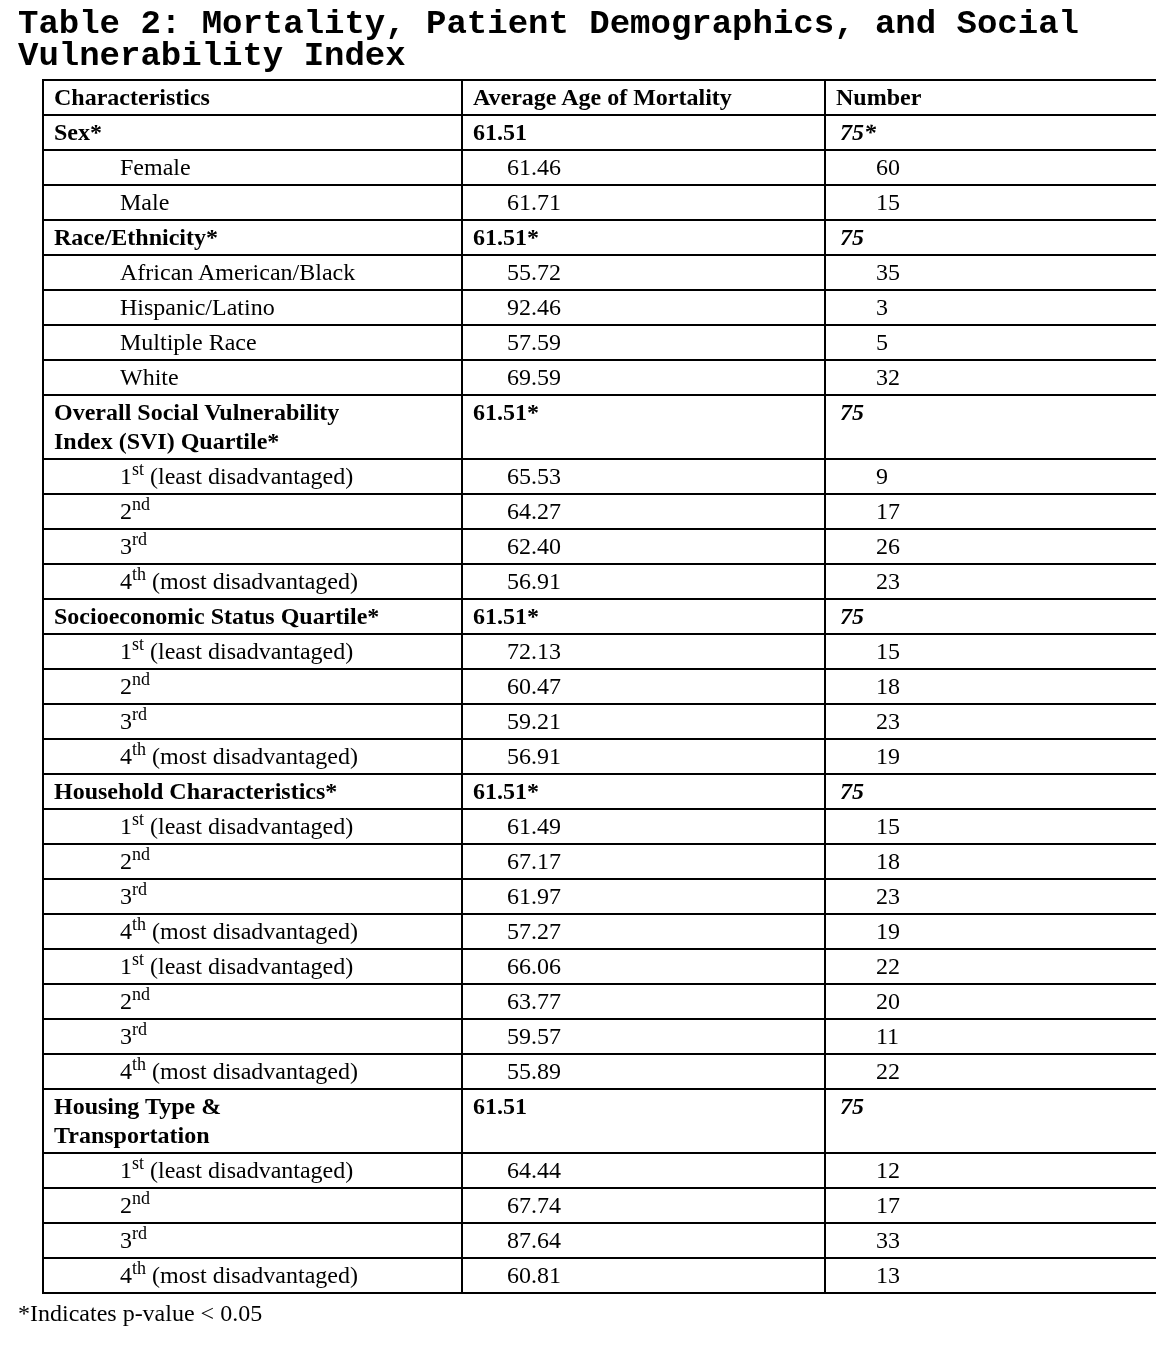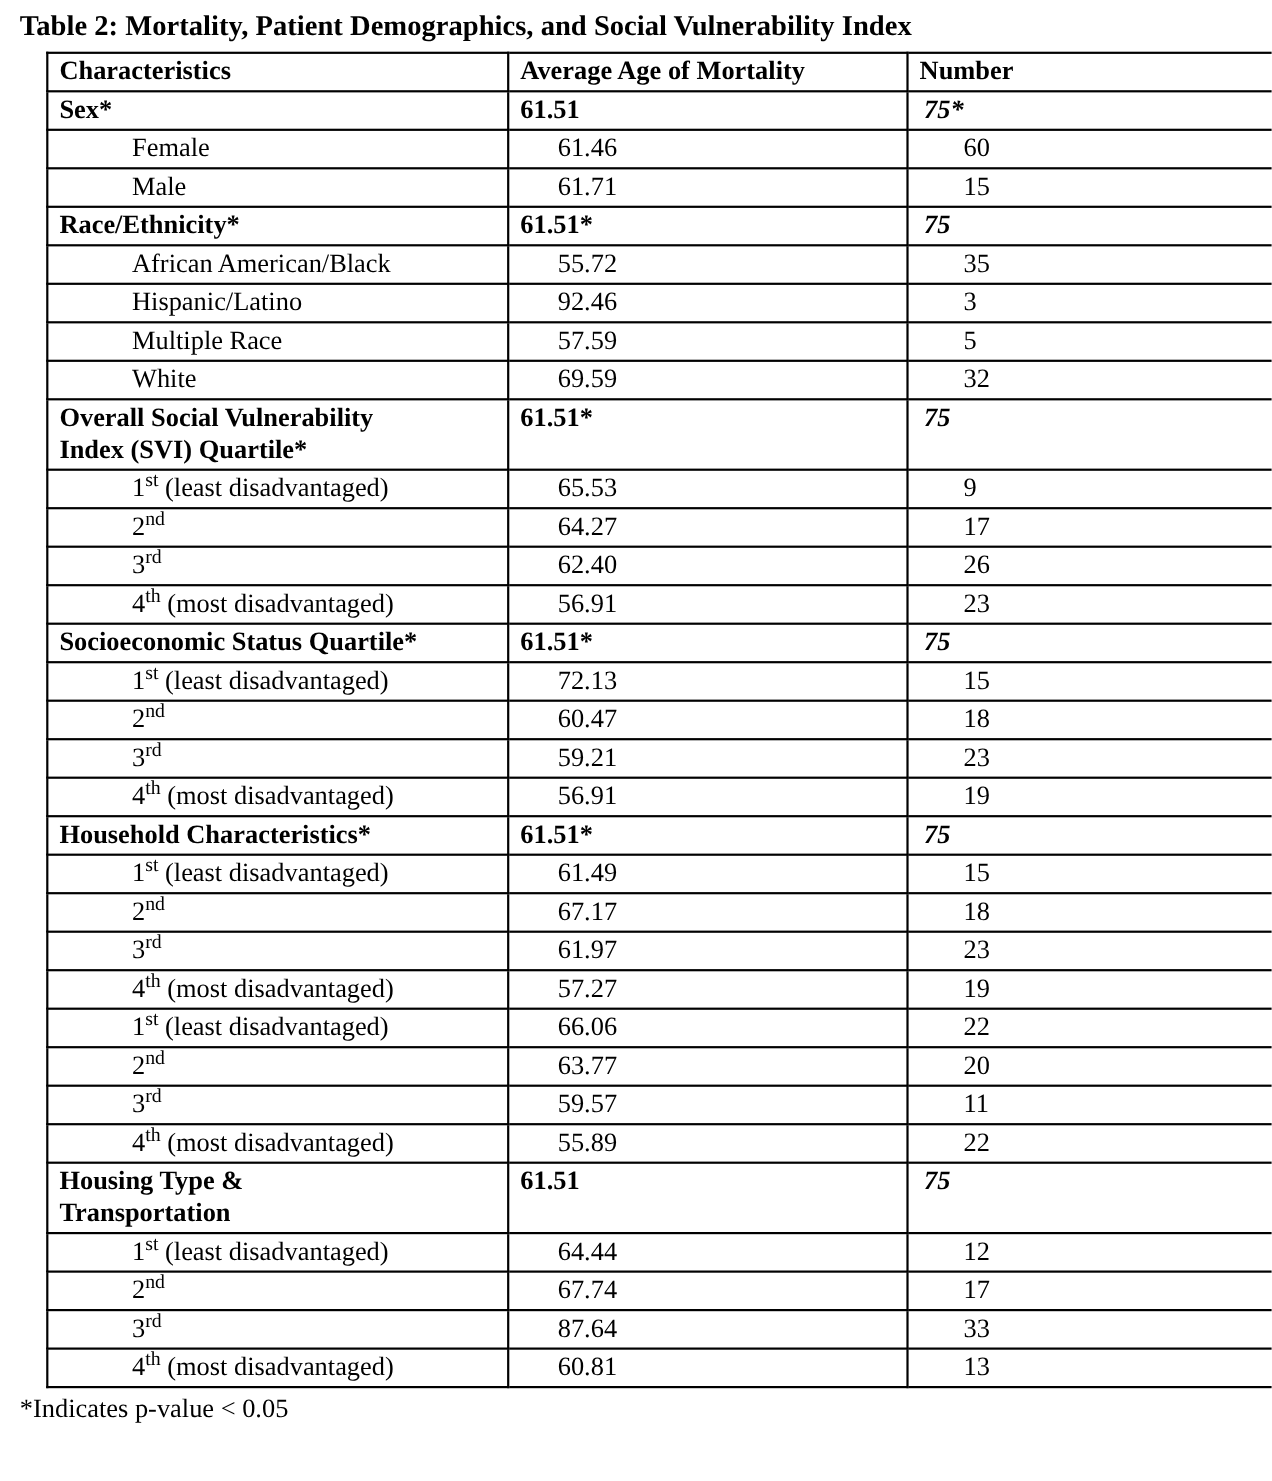"Table 2: Mortality, Patient" .title { font-family: none -> Liberation Mono, monospace; font-size: 26px -> 34px }
